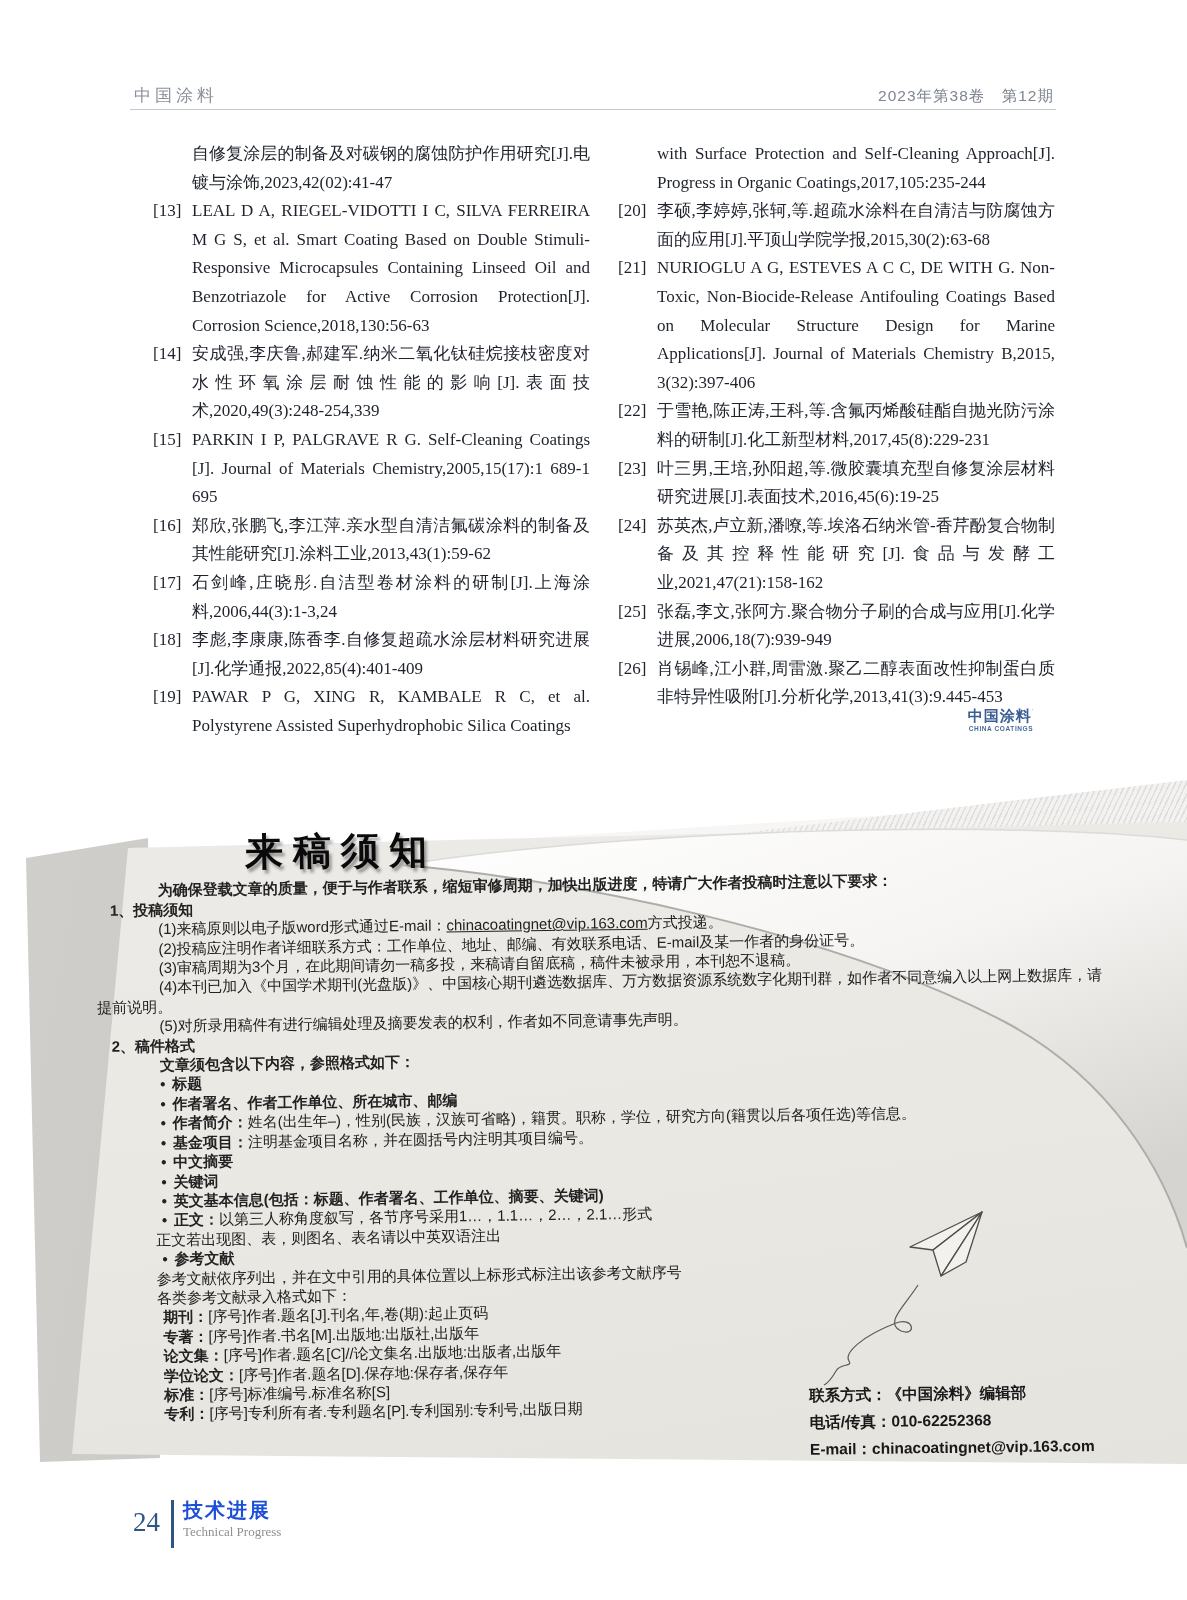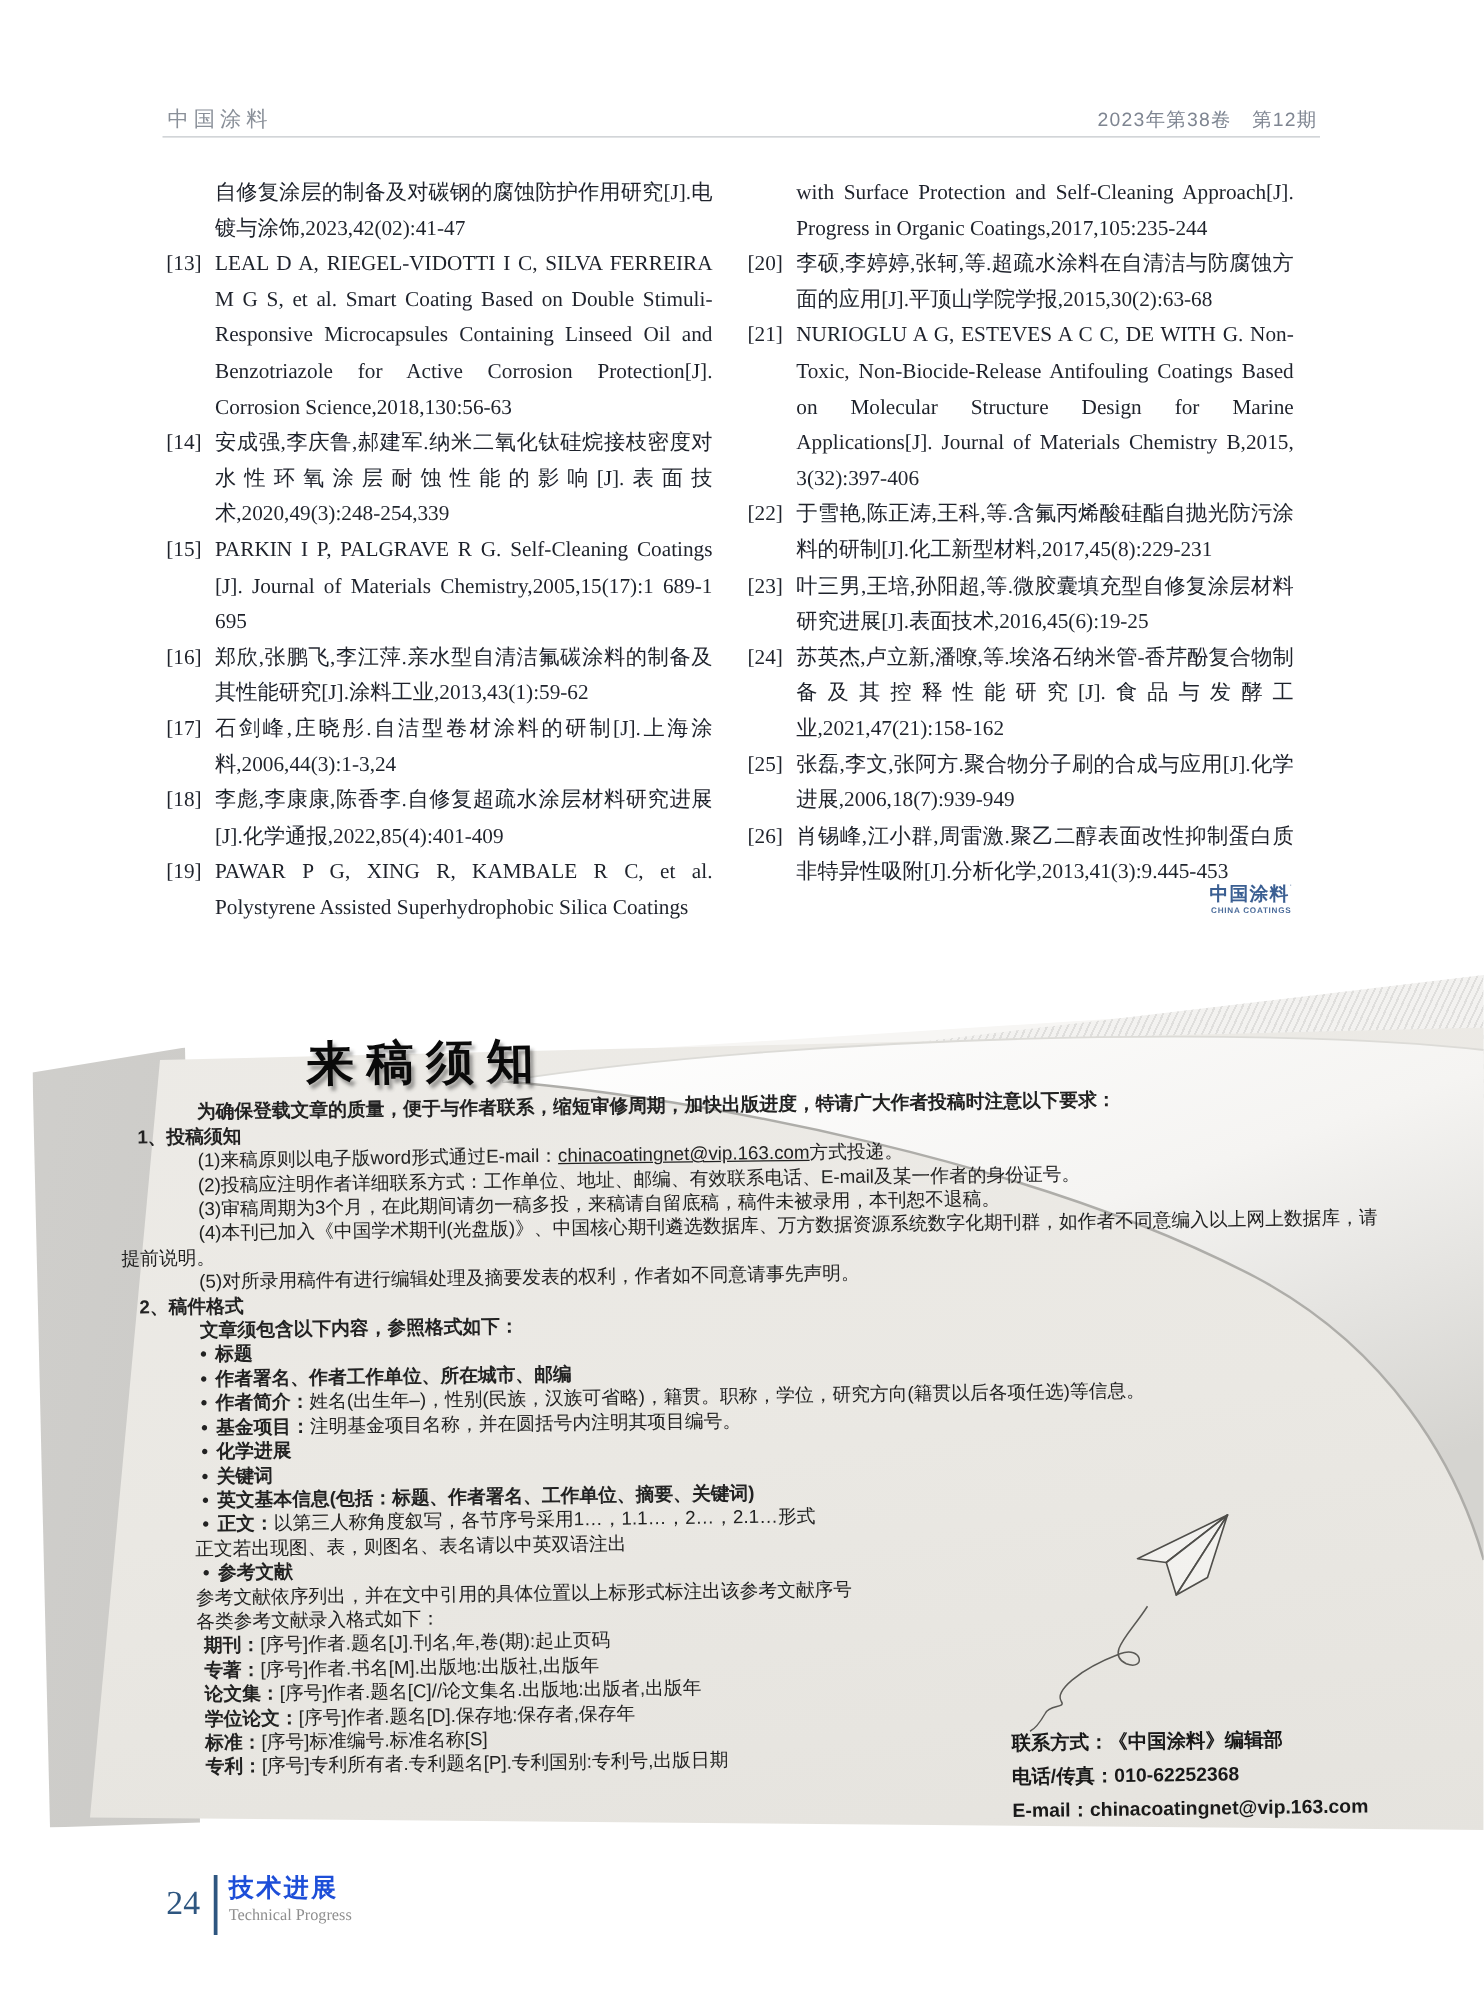"自修复涂层的制备及对碳钢的腐蚀防护作用研究[J].电镀与涂饰,2023,42(0" .col { margin-left: none -> 20px }
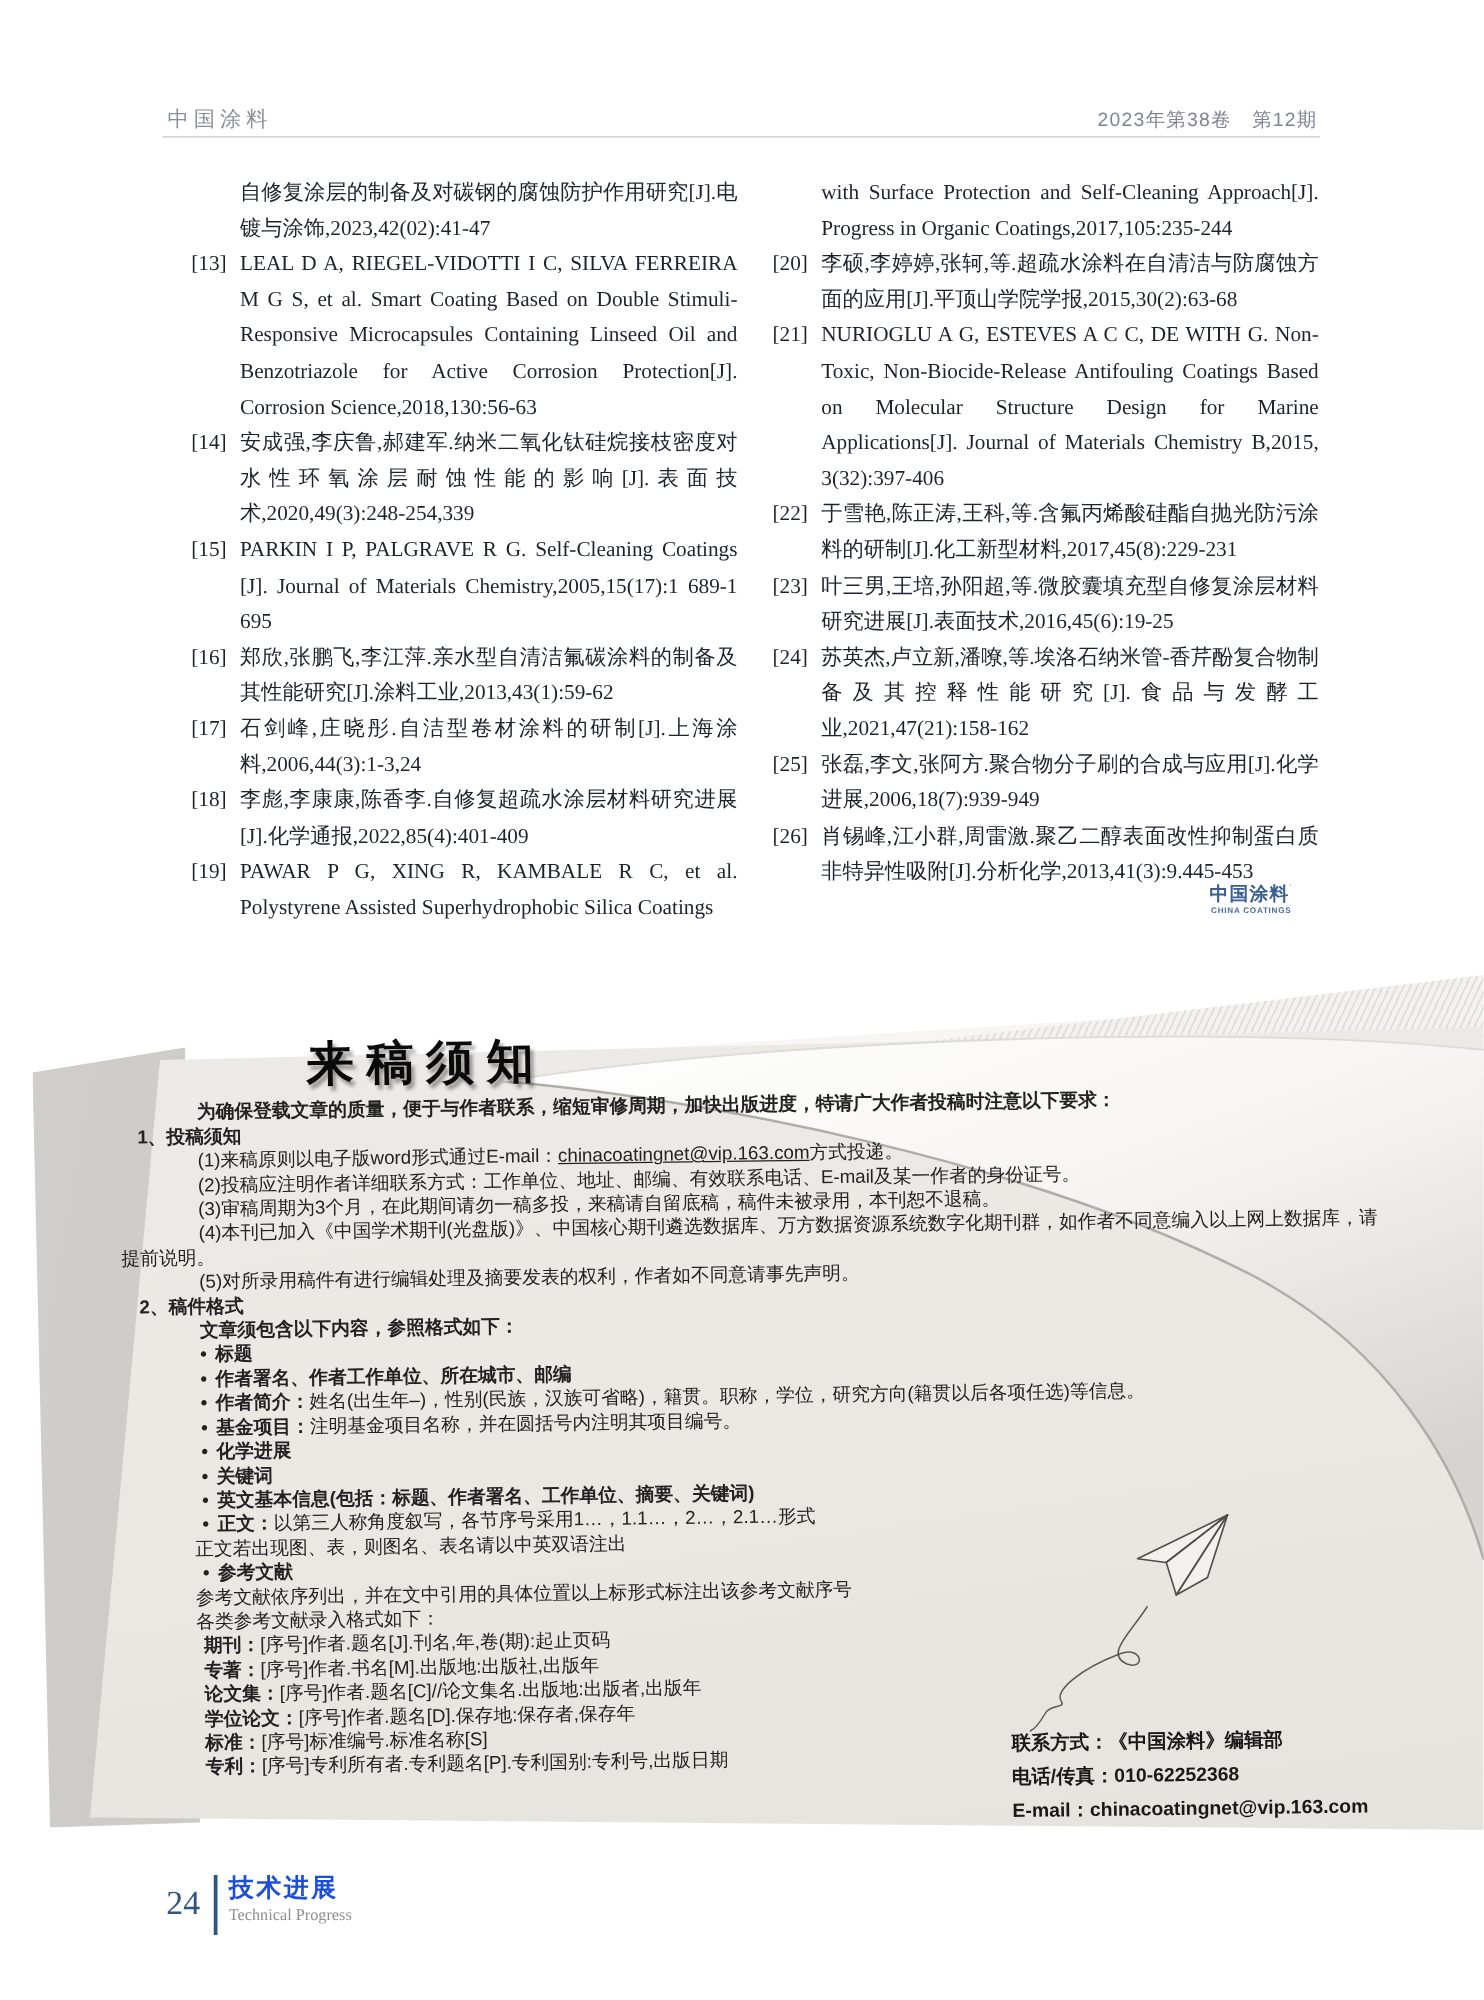"化学进展" span { text: 化学进展 -> 中文摘要 }
